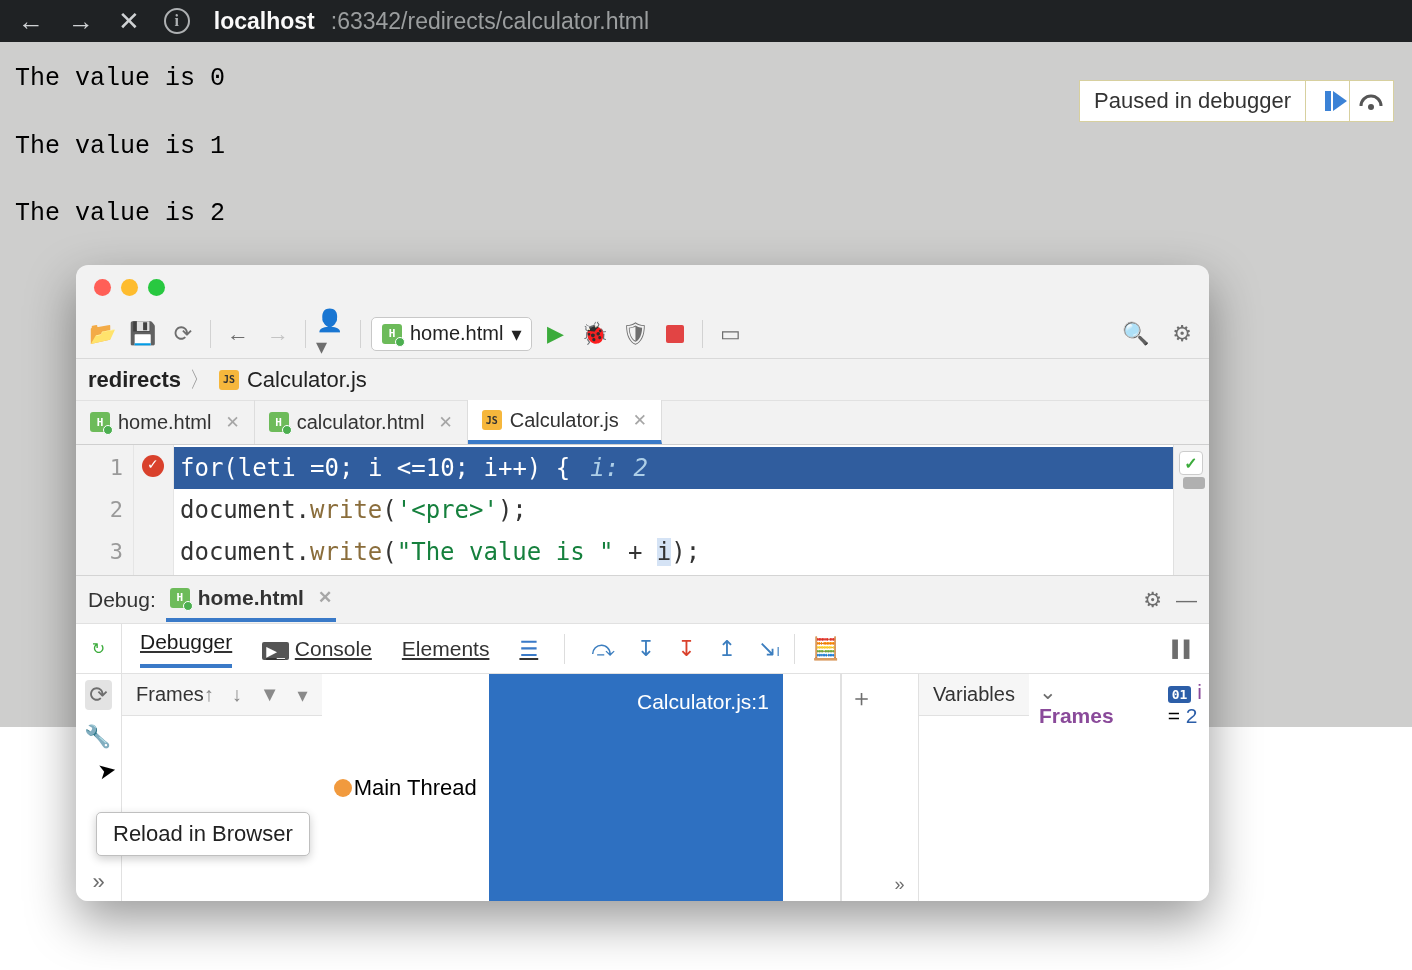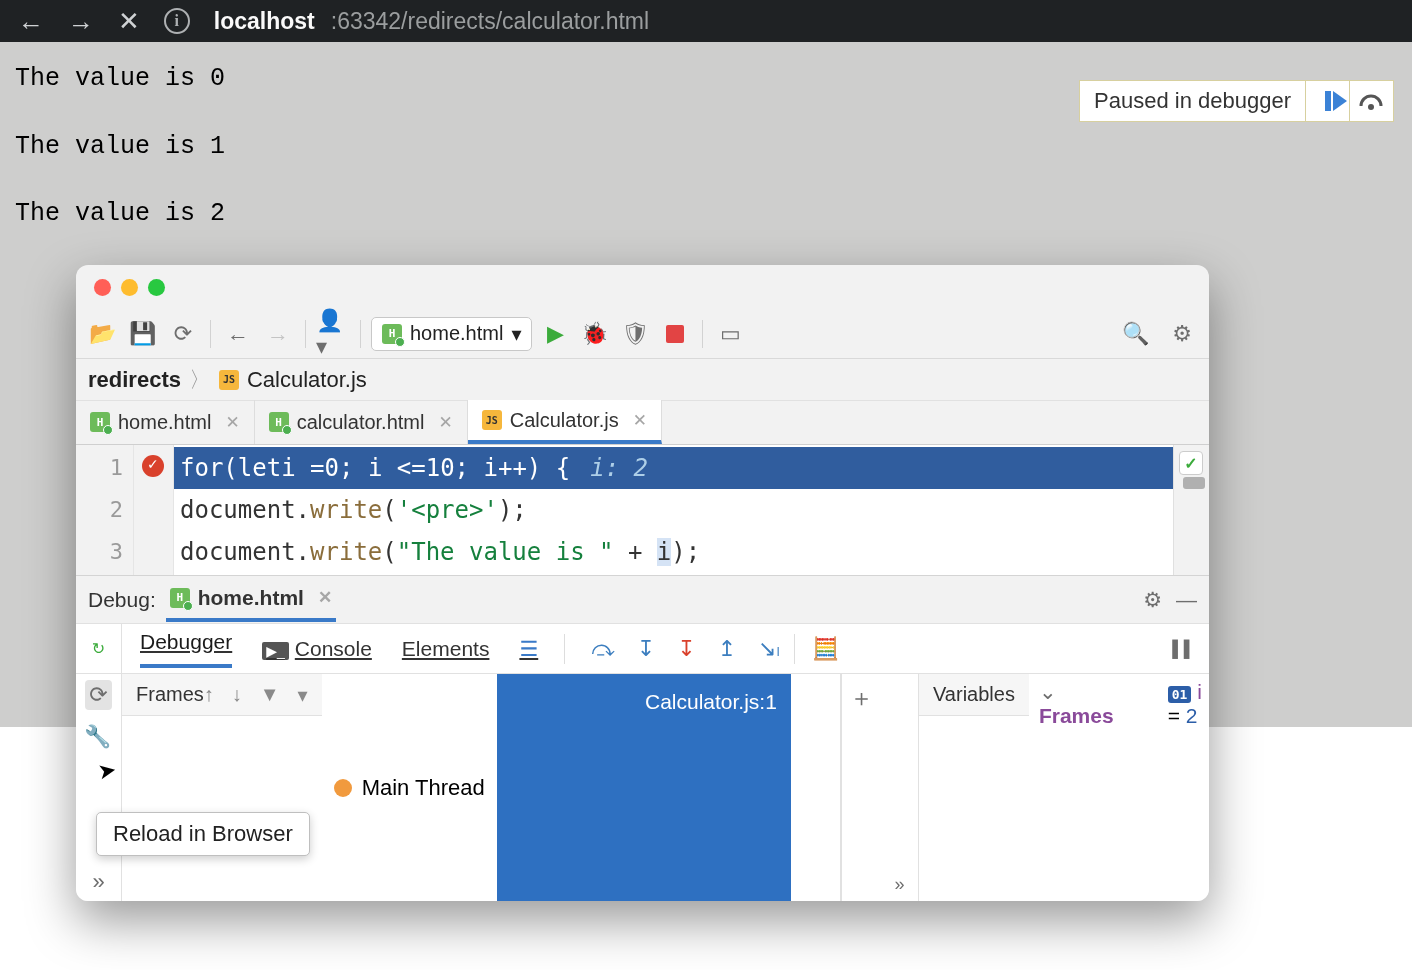"Main Thread" .thread-row { gap: 10px -> 2px }
